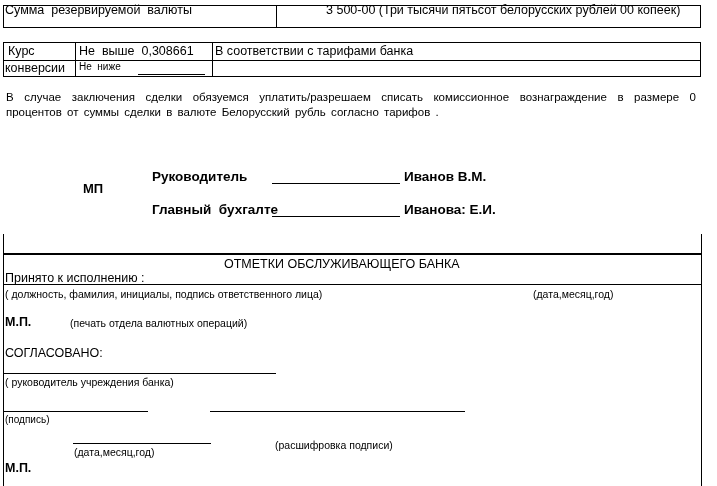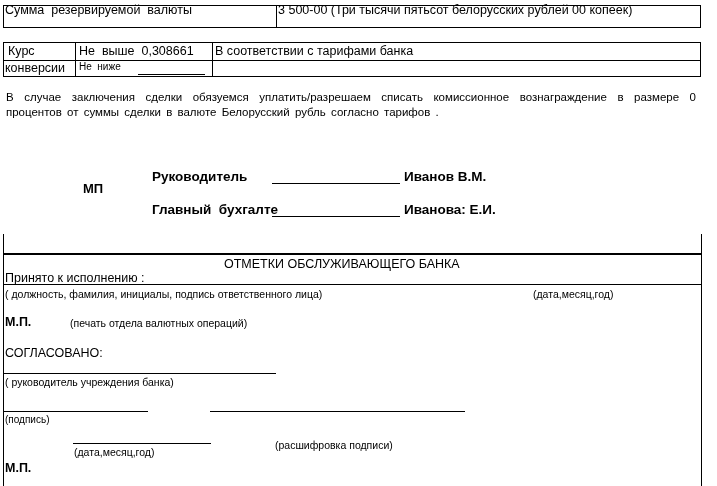"3 500-00 (Три тысячи пятьсот" .cell-value-sum { padding-left: none -> 48px }
